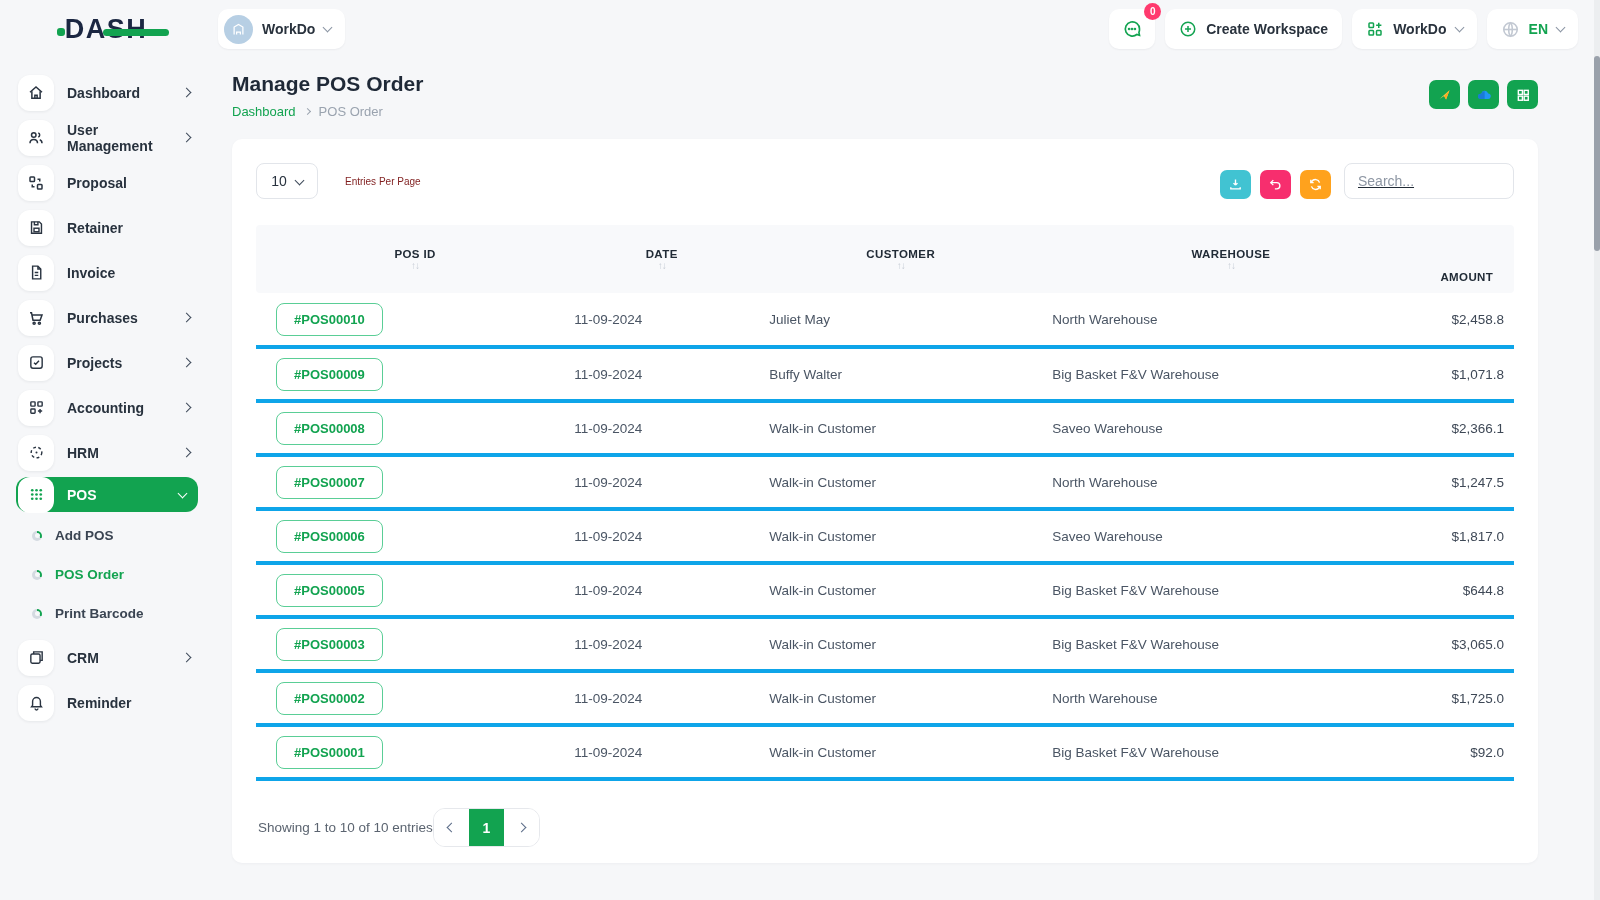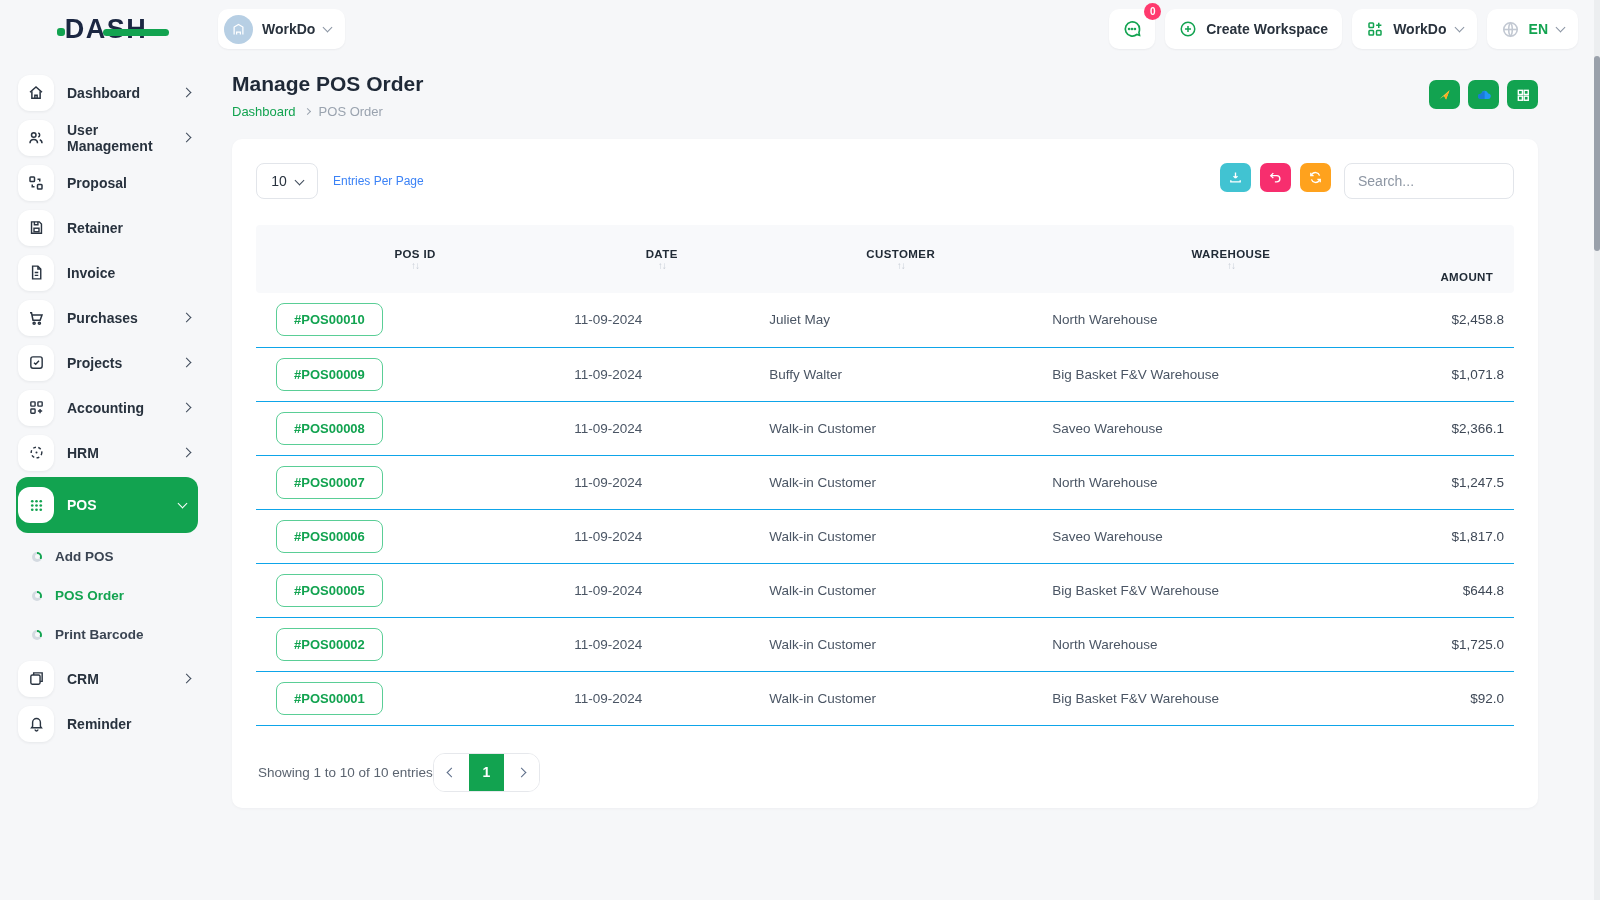"Entries Per Page" .entries-label { color: #3b82f6 -> #7f1d1d; font-size: 12px -> 10px; margin-left: 15px -> 27px }
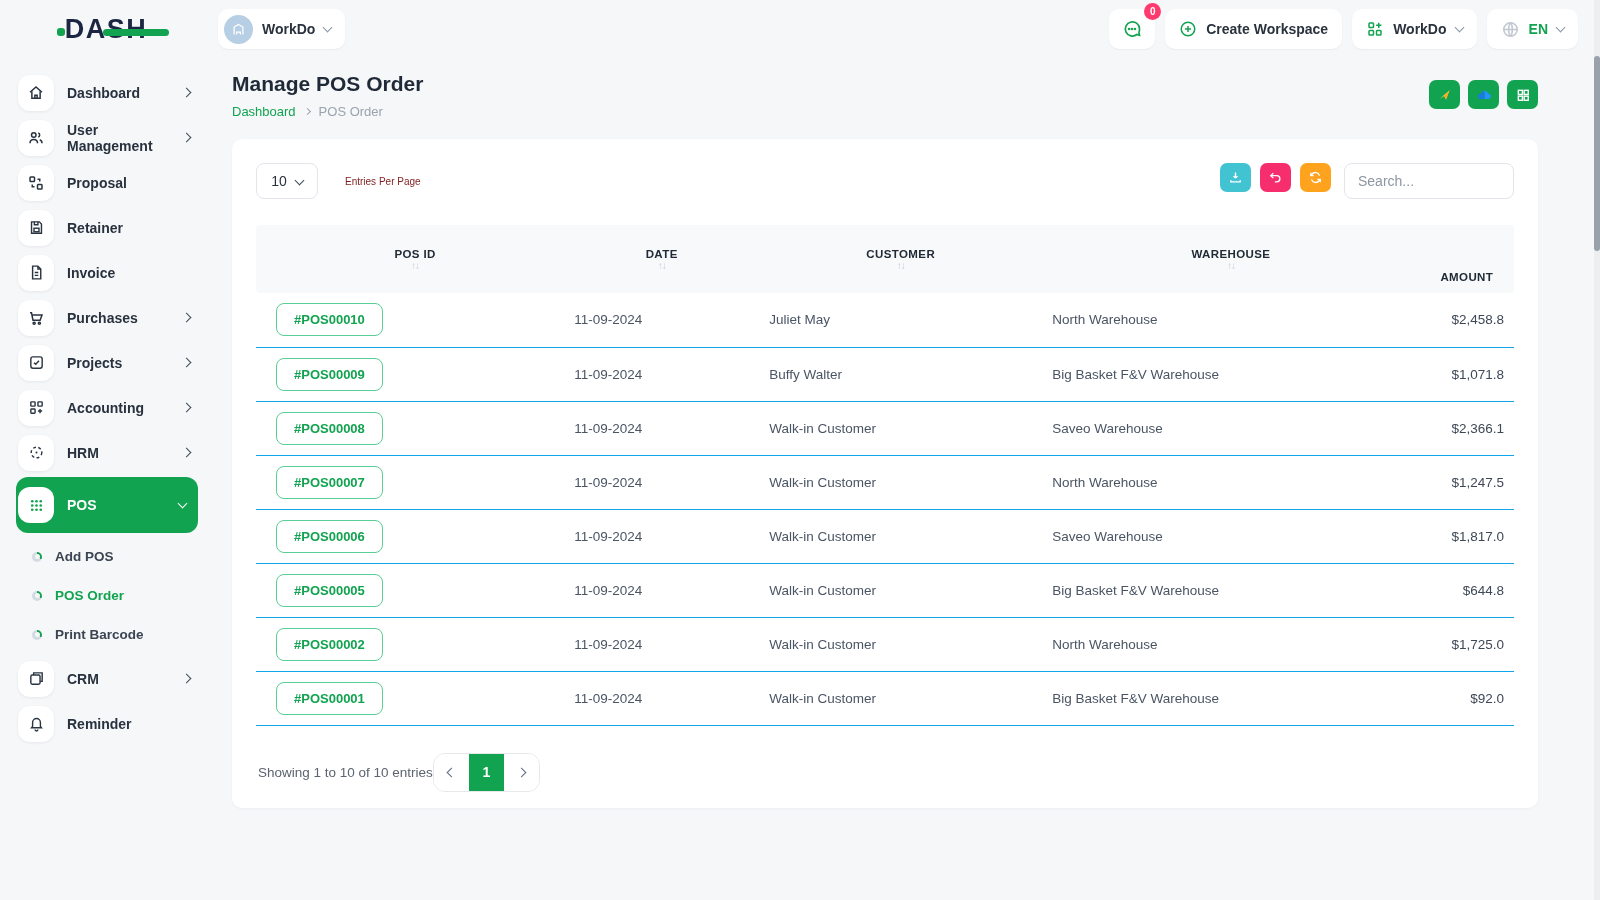"Search..." .controls-right { align-items: flex-start -> flex-end; text-decoration: none -> underline }
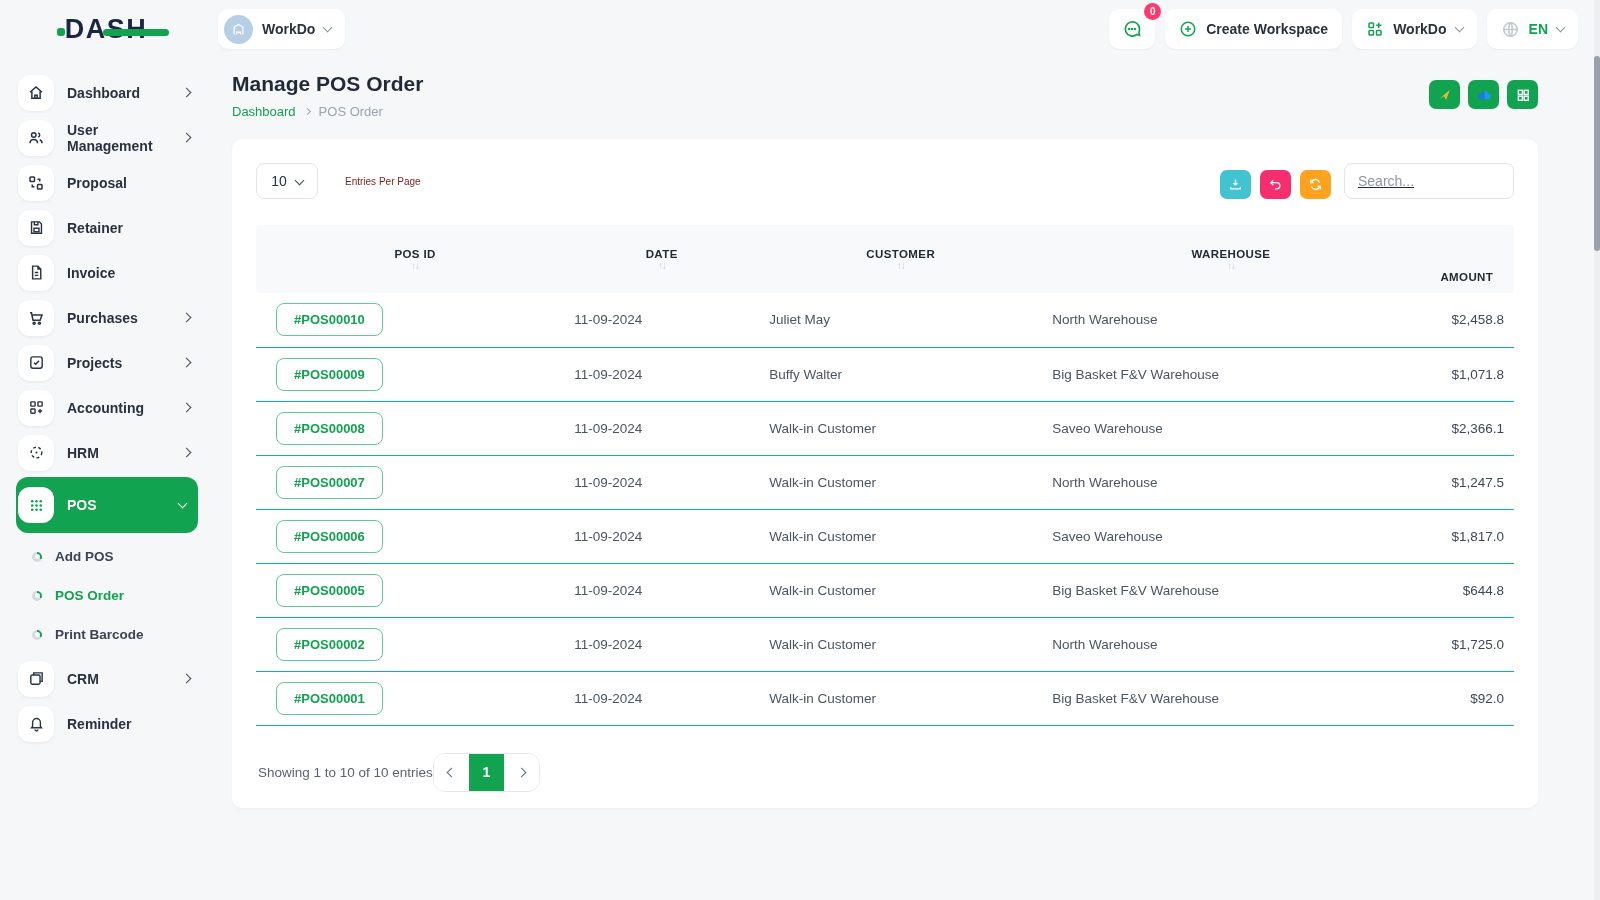"#POS00010" tbody td { border-bottom: 1px solid #0ea5e9 -> 4px solid #0ea5e9 }
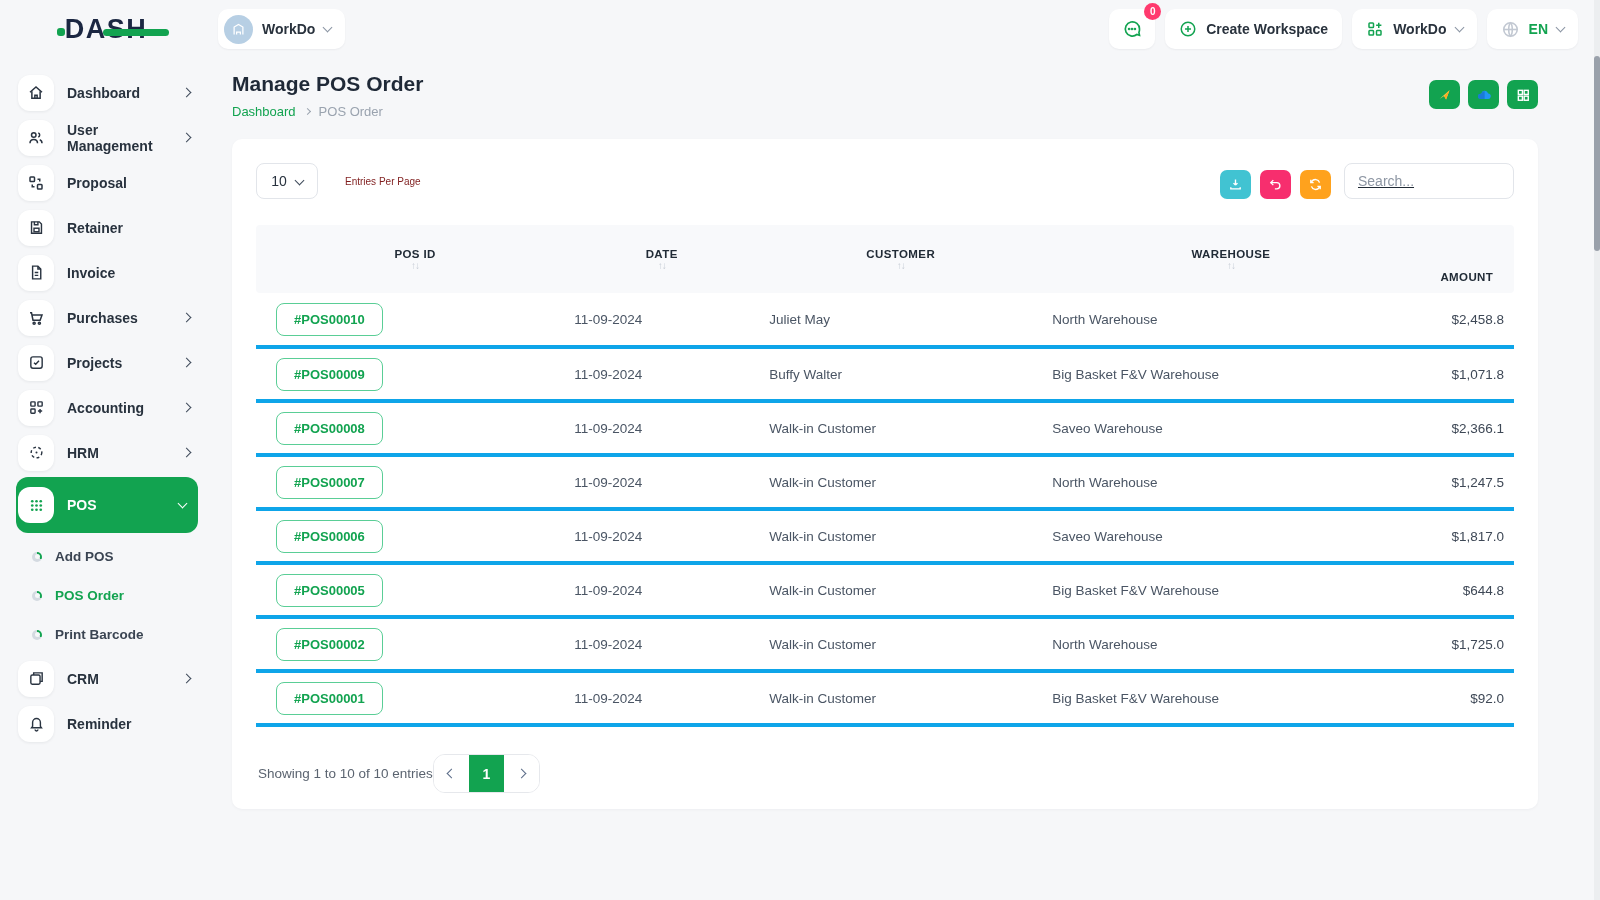"POS" .side-item.active { height: 56px -> 35px }
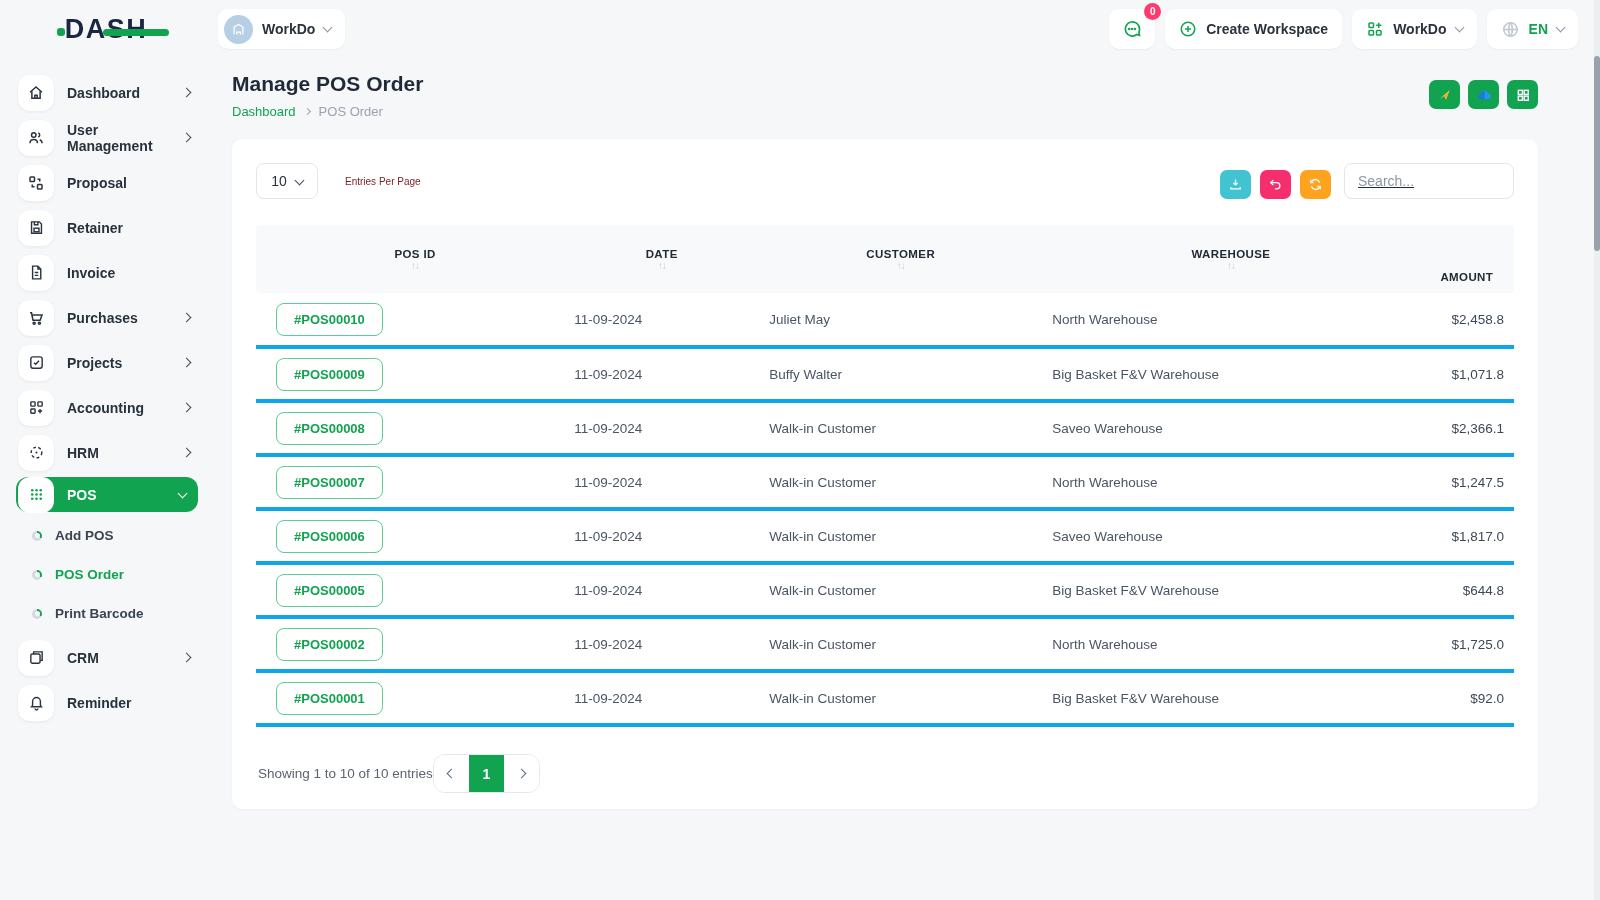"#POS00003" tr { html: none -> <tr> <td><span>#POS00003</span></td> <td>11-09-2024</td> <td>Walk-in Customer</td> <td>Big Basket F&amp;V Warehouse</td> <td>$3,065.0</td> </tr> }
